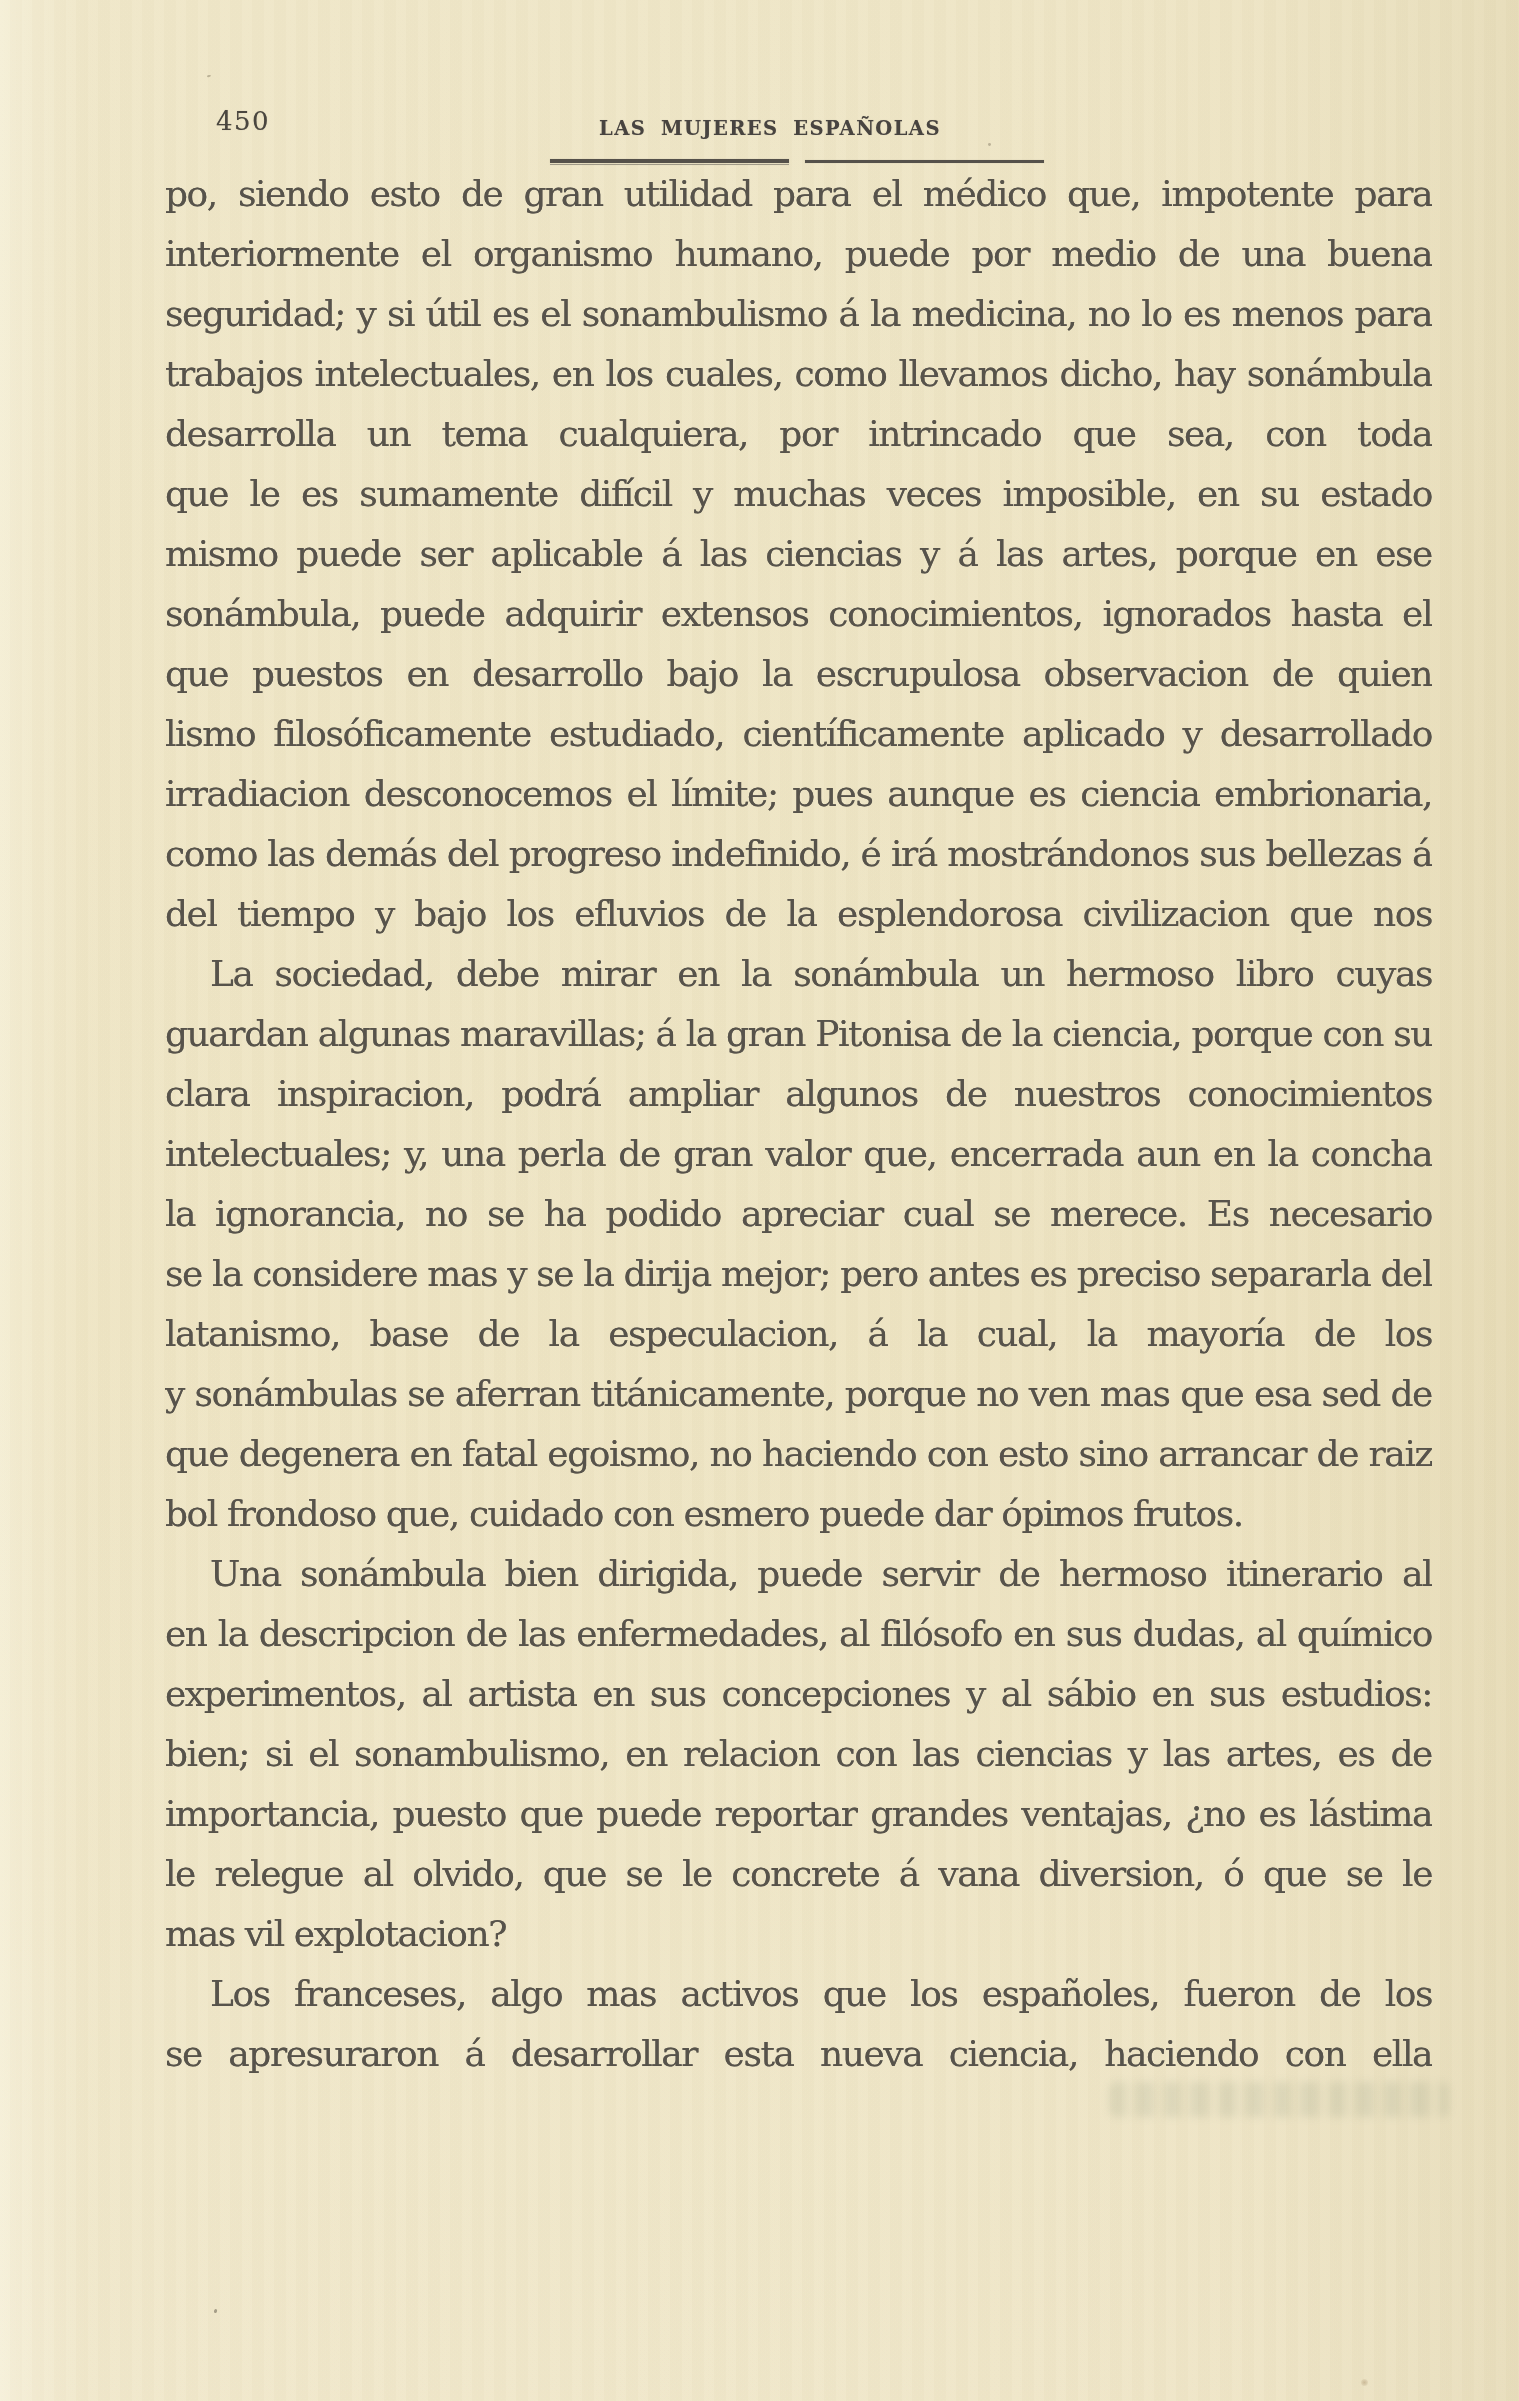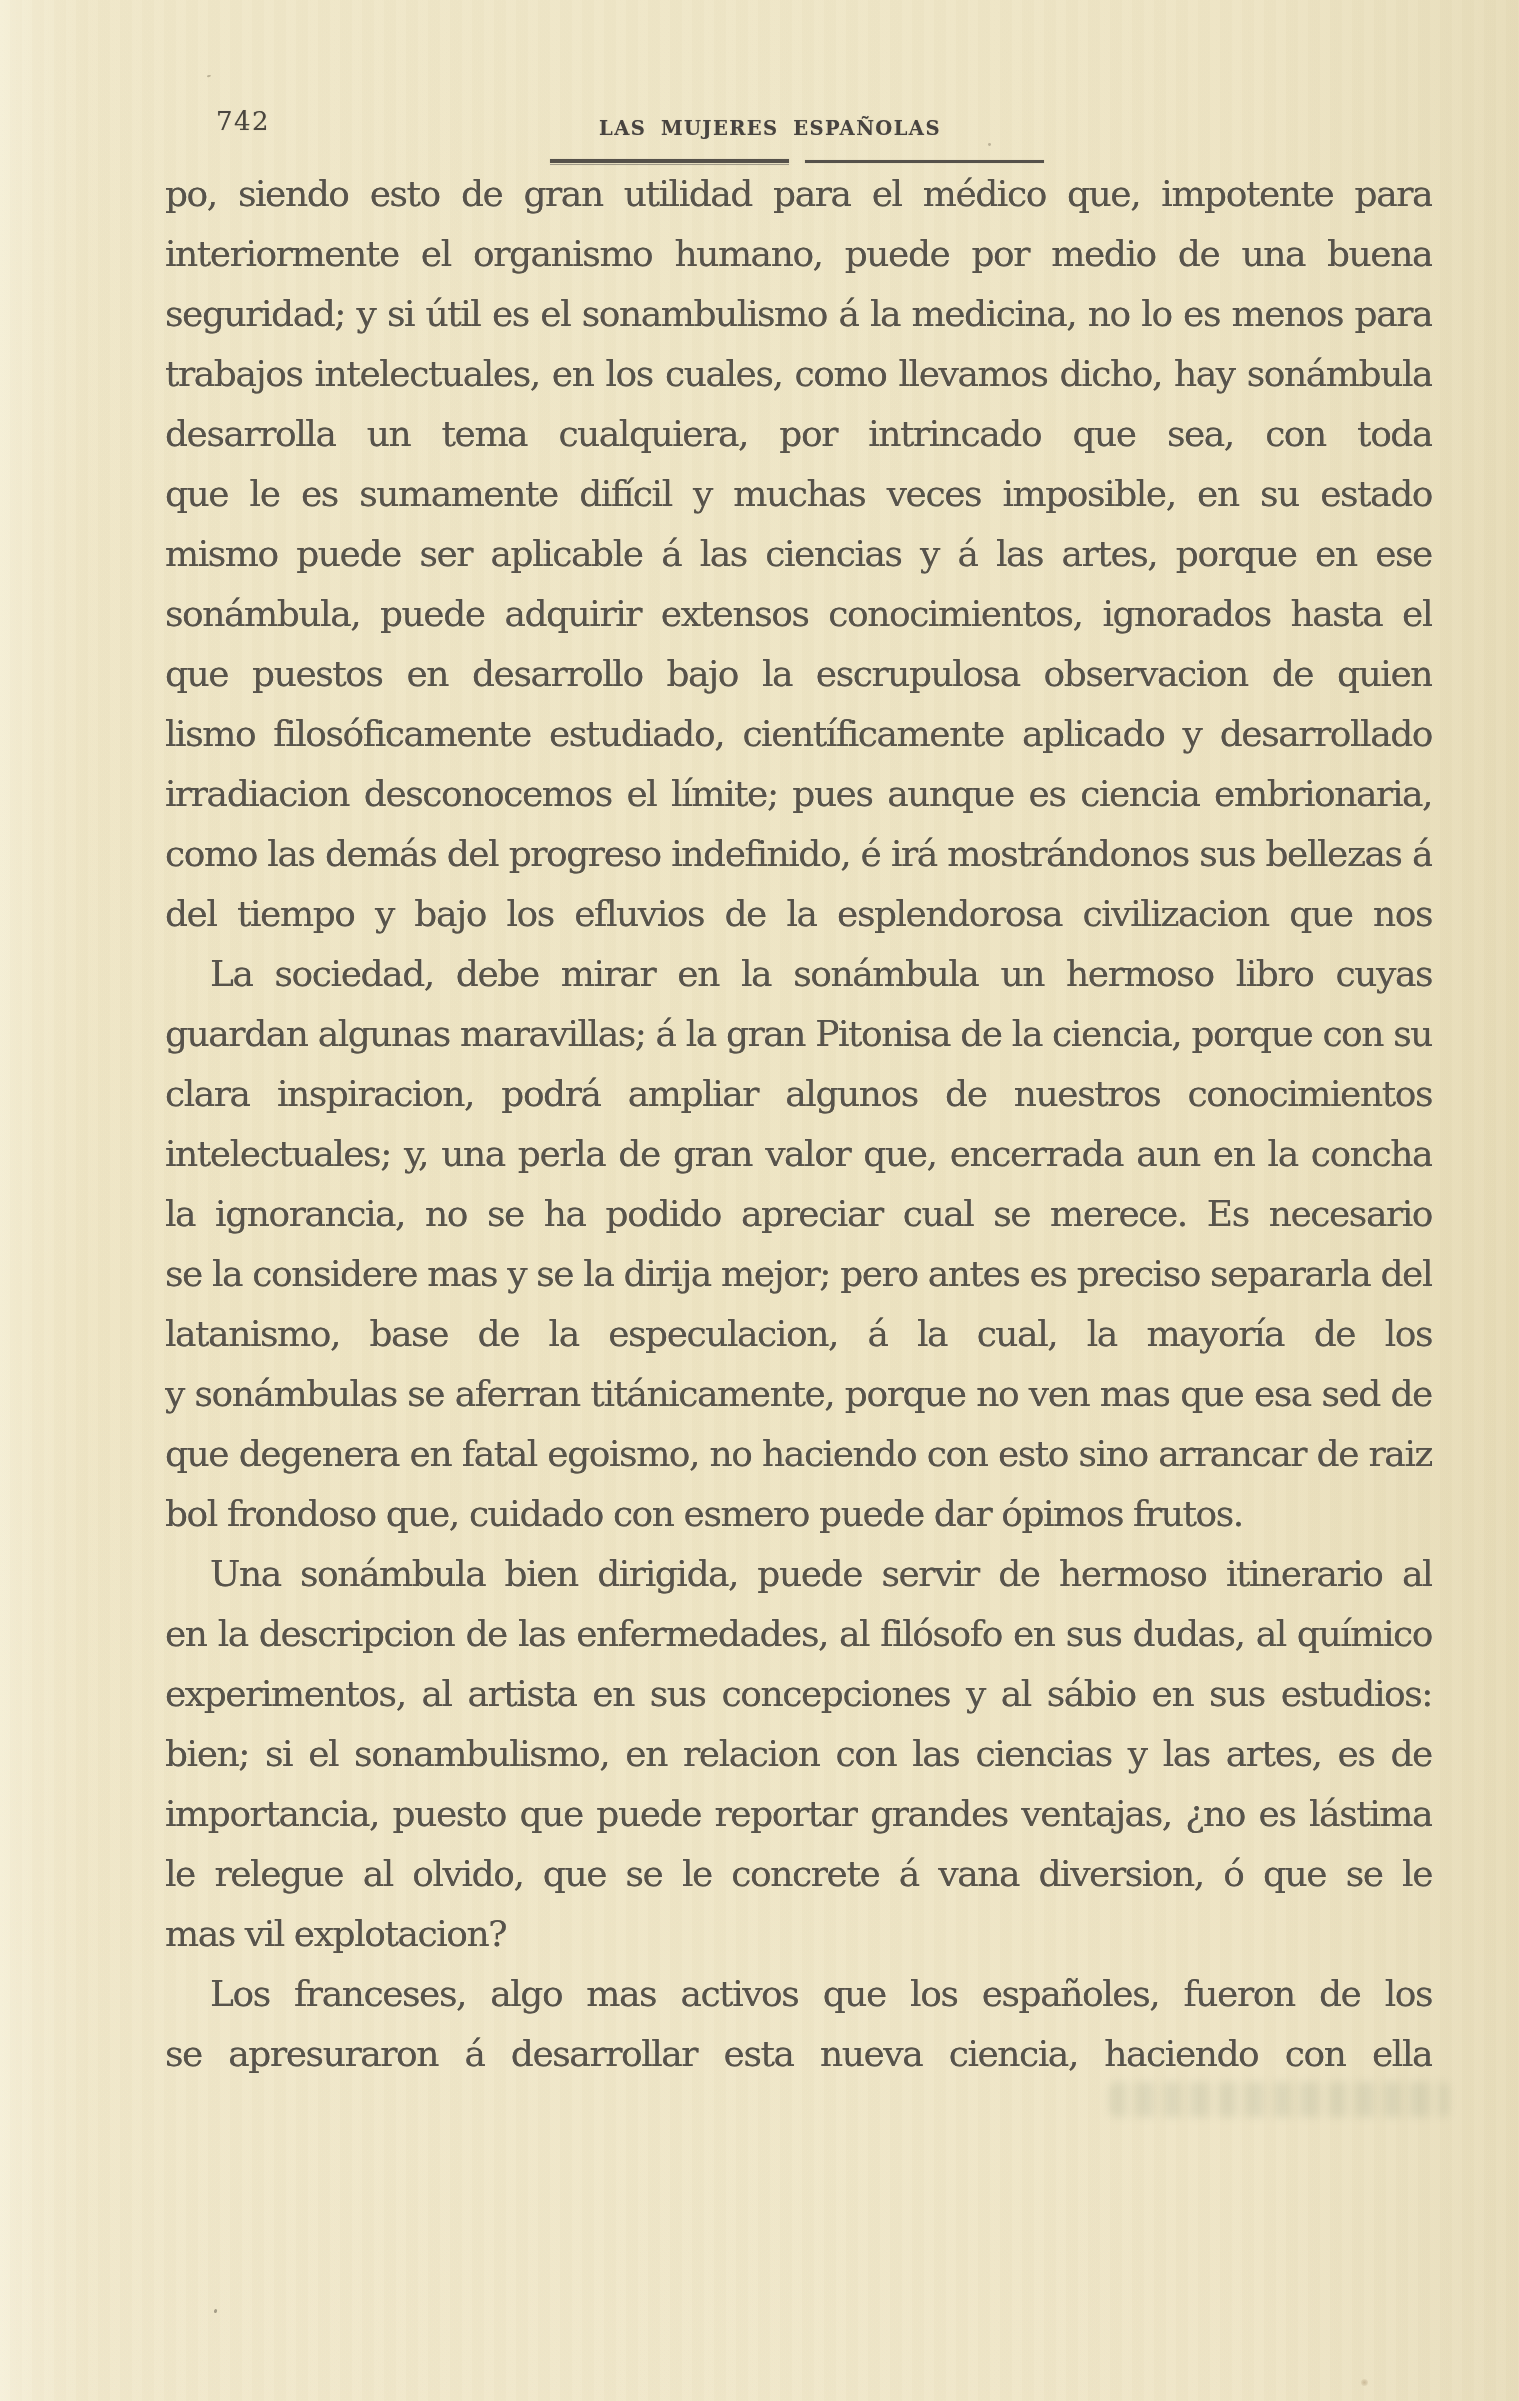"742" div.pageno { text: 742 -> 450 }
